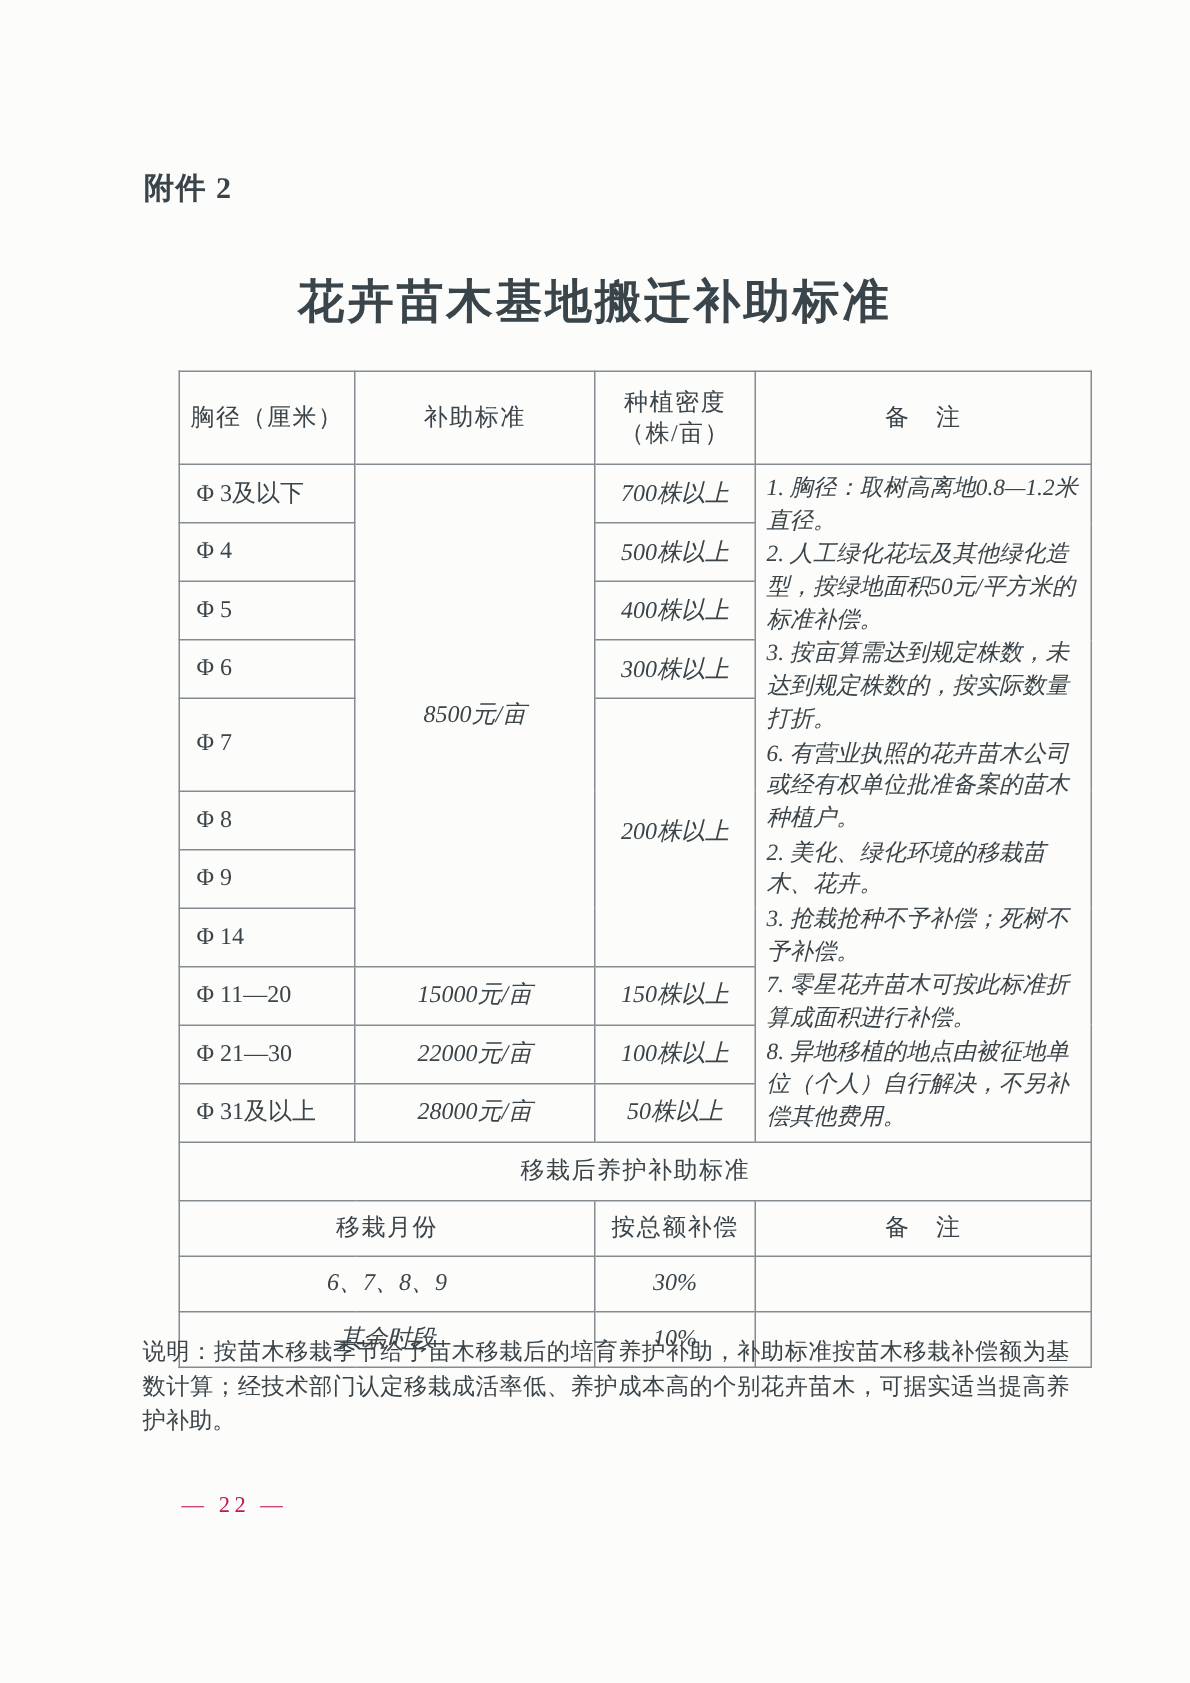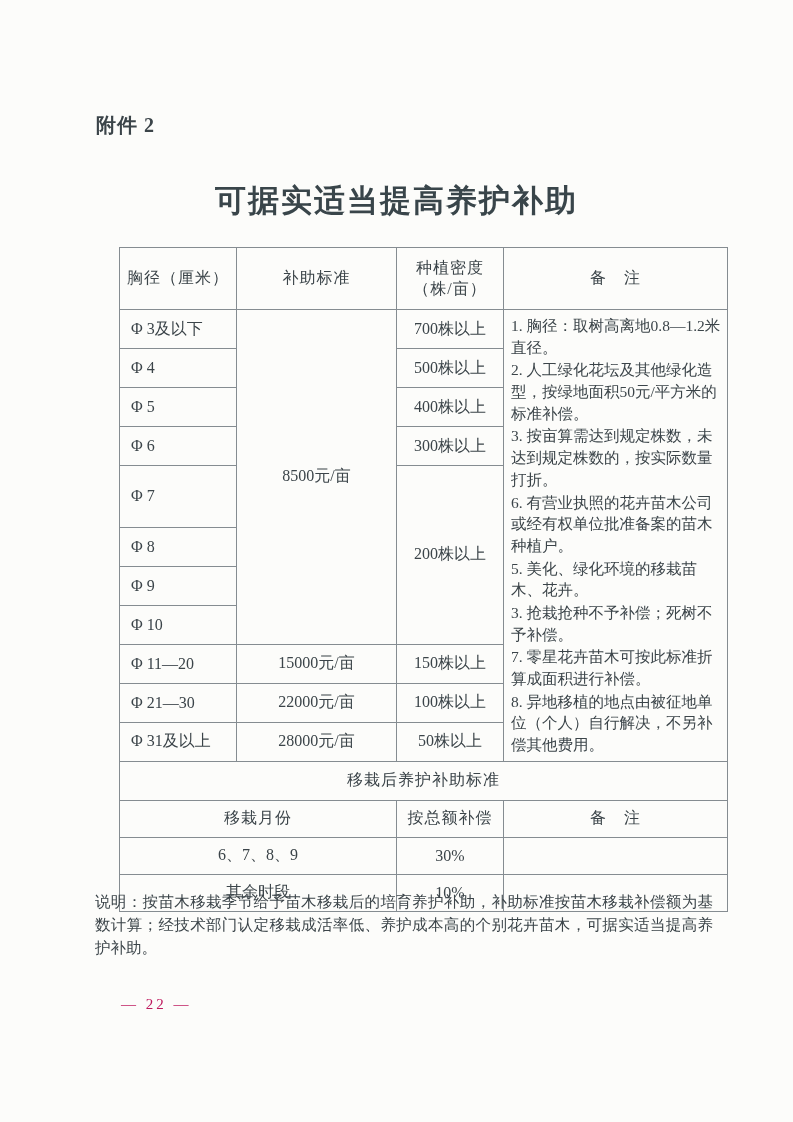"可据实适当提高养护补助" h1.doc-title { text: 可据实适当提高养护补助 -> 花卉苗木基地搬迁补助标准 }
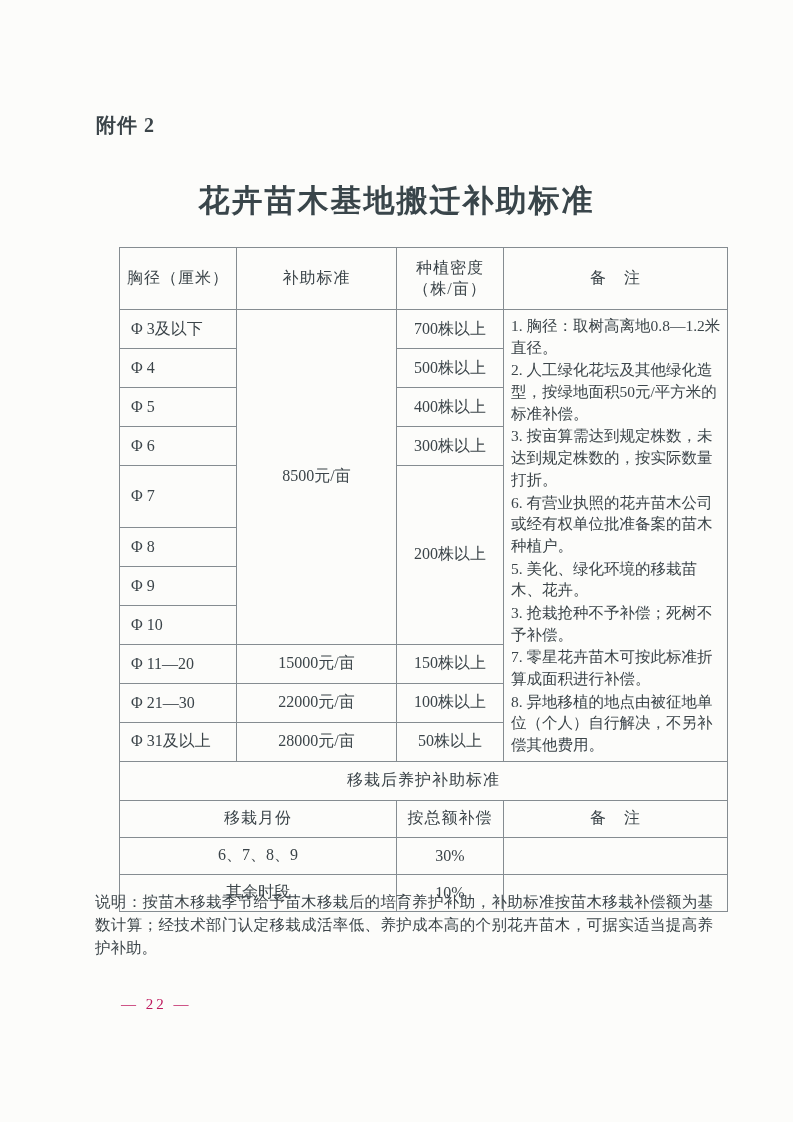"700株以上" .center { font-style: none -> italic }
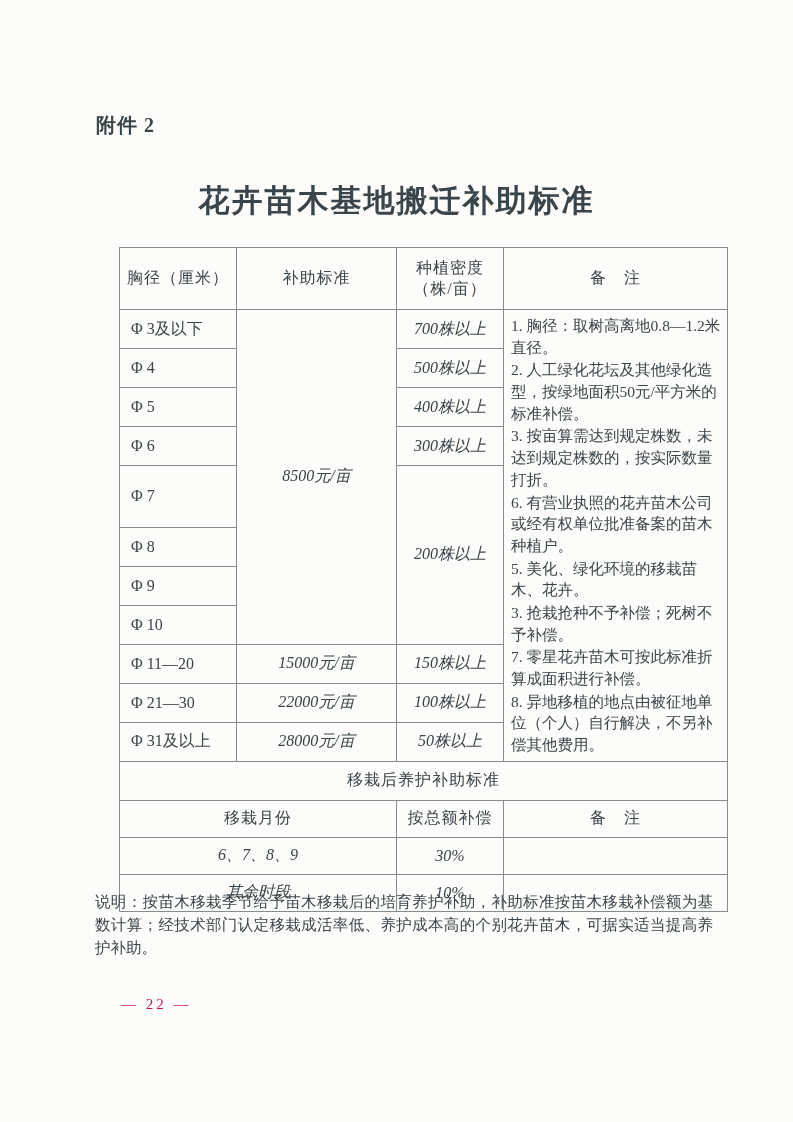"1. 胸径：取树高离地0.8—1.2米直径。" .note-item { font-style: none -> italic }
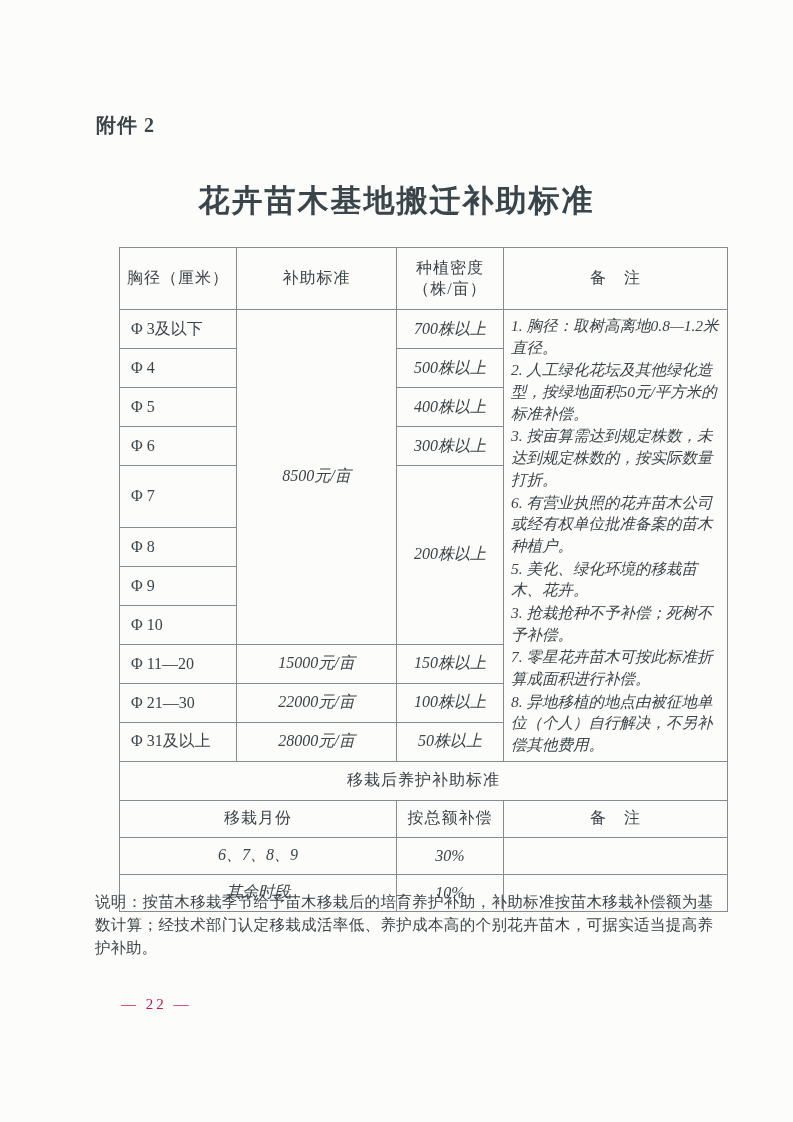"5. 美化、绿化环境的移栽苗木、花卉。" div.note-item { text: 5 -> 2 }
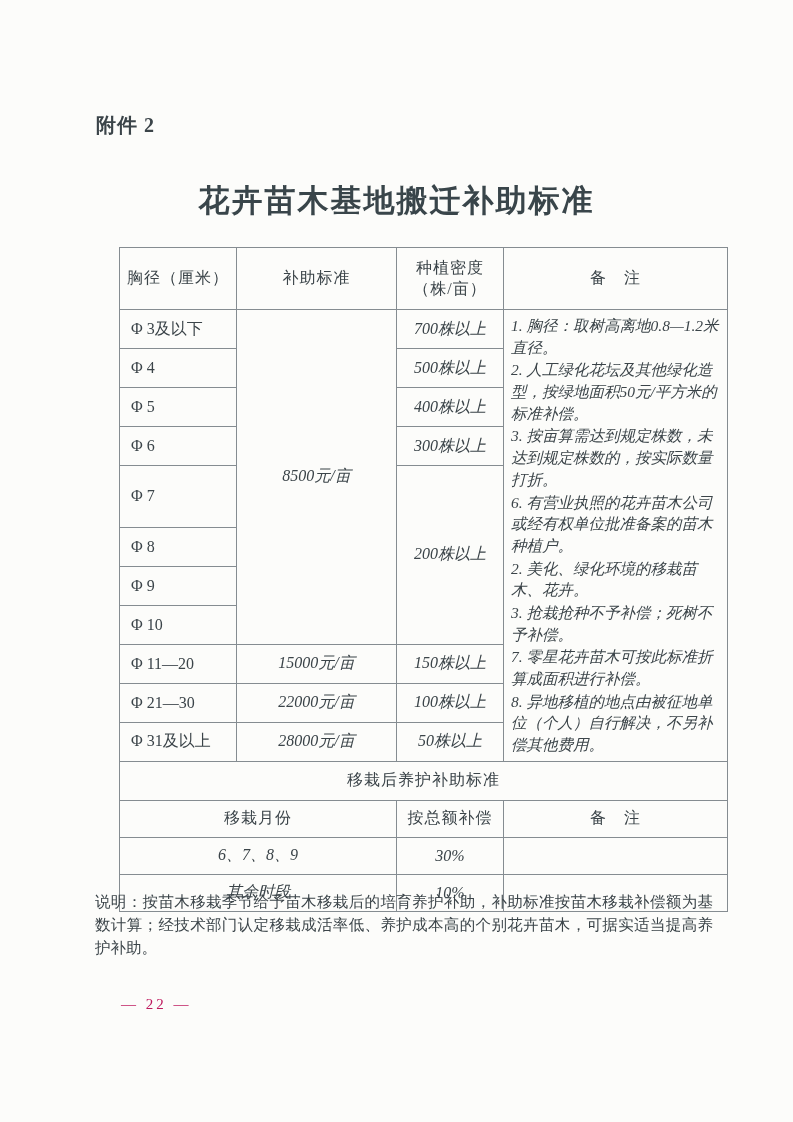"Φ 10" td.dbh { text: 10 -> 14 }
